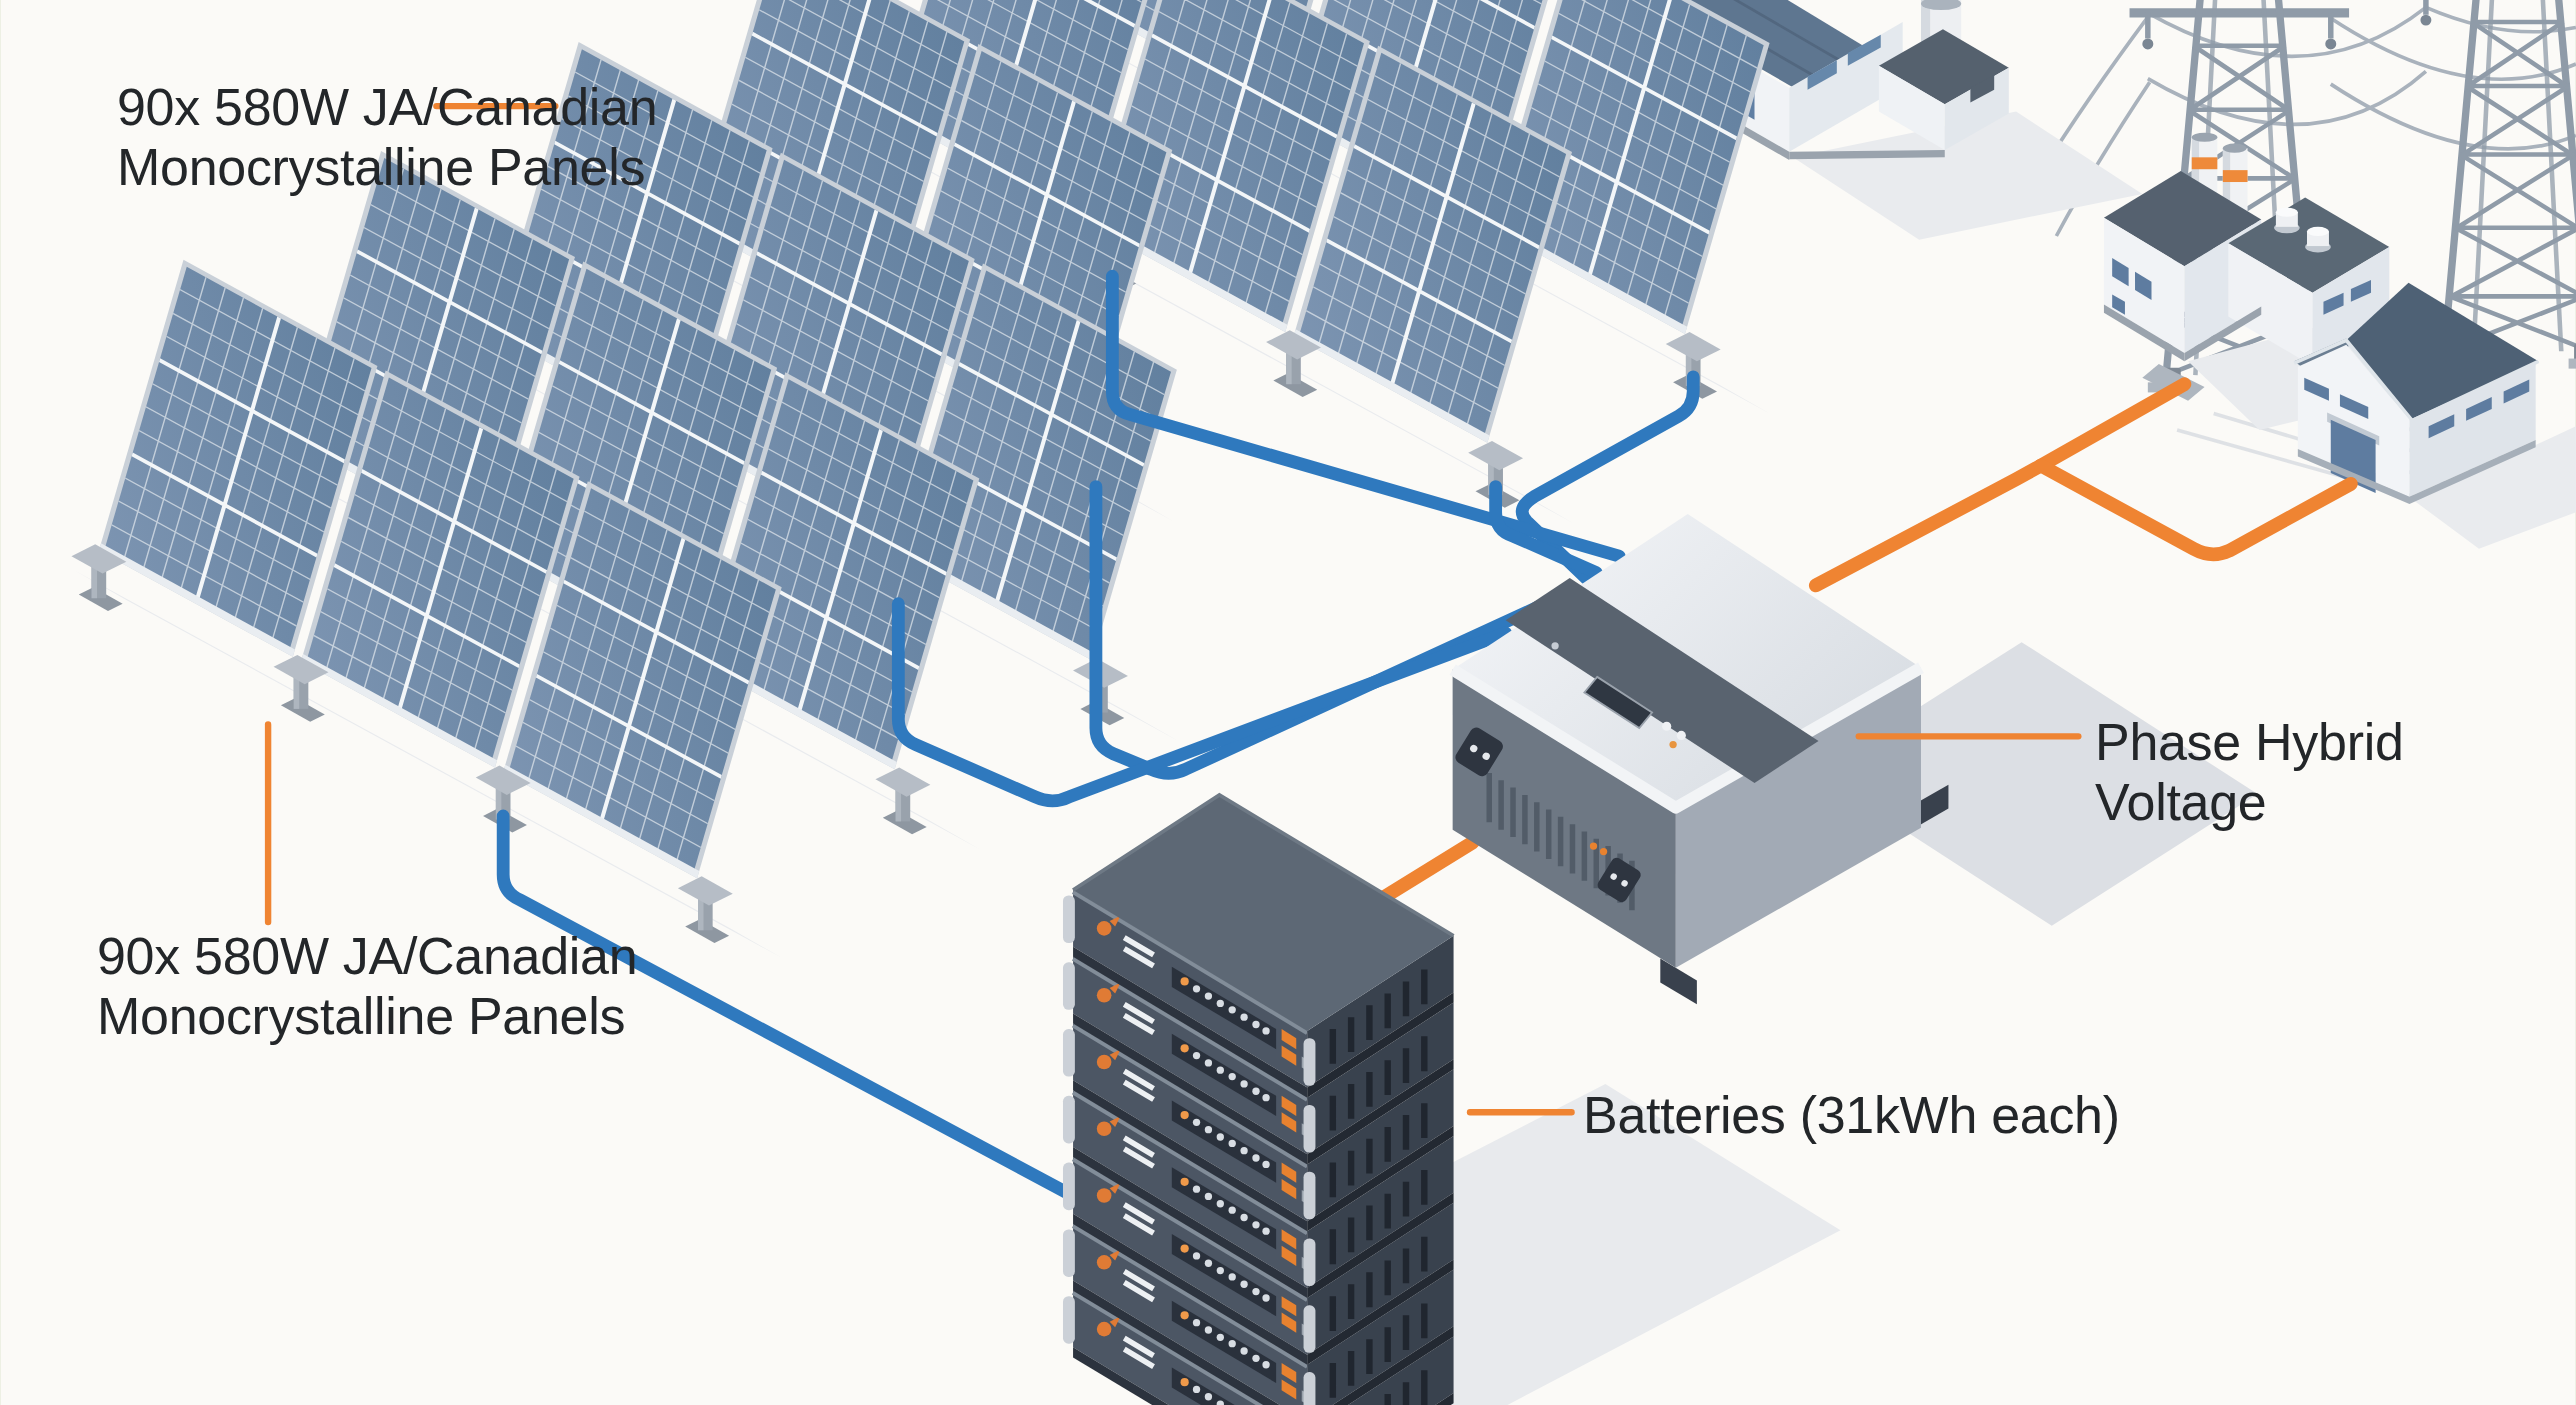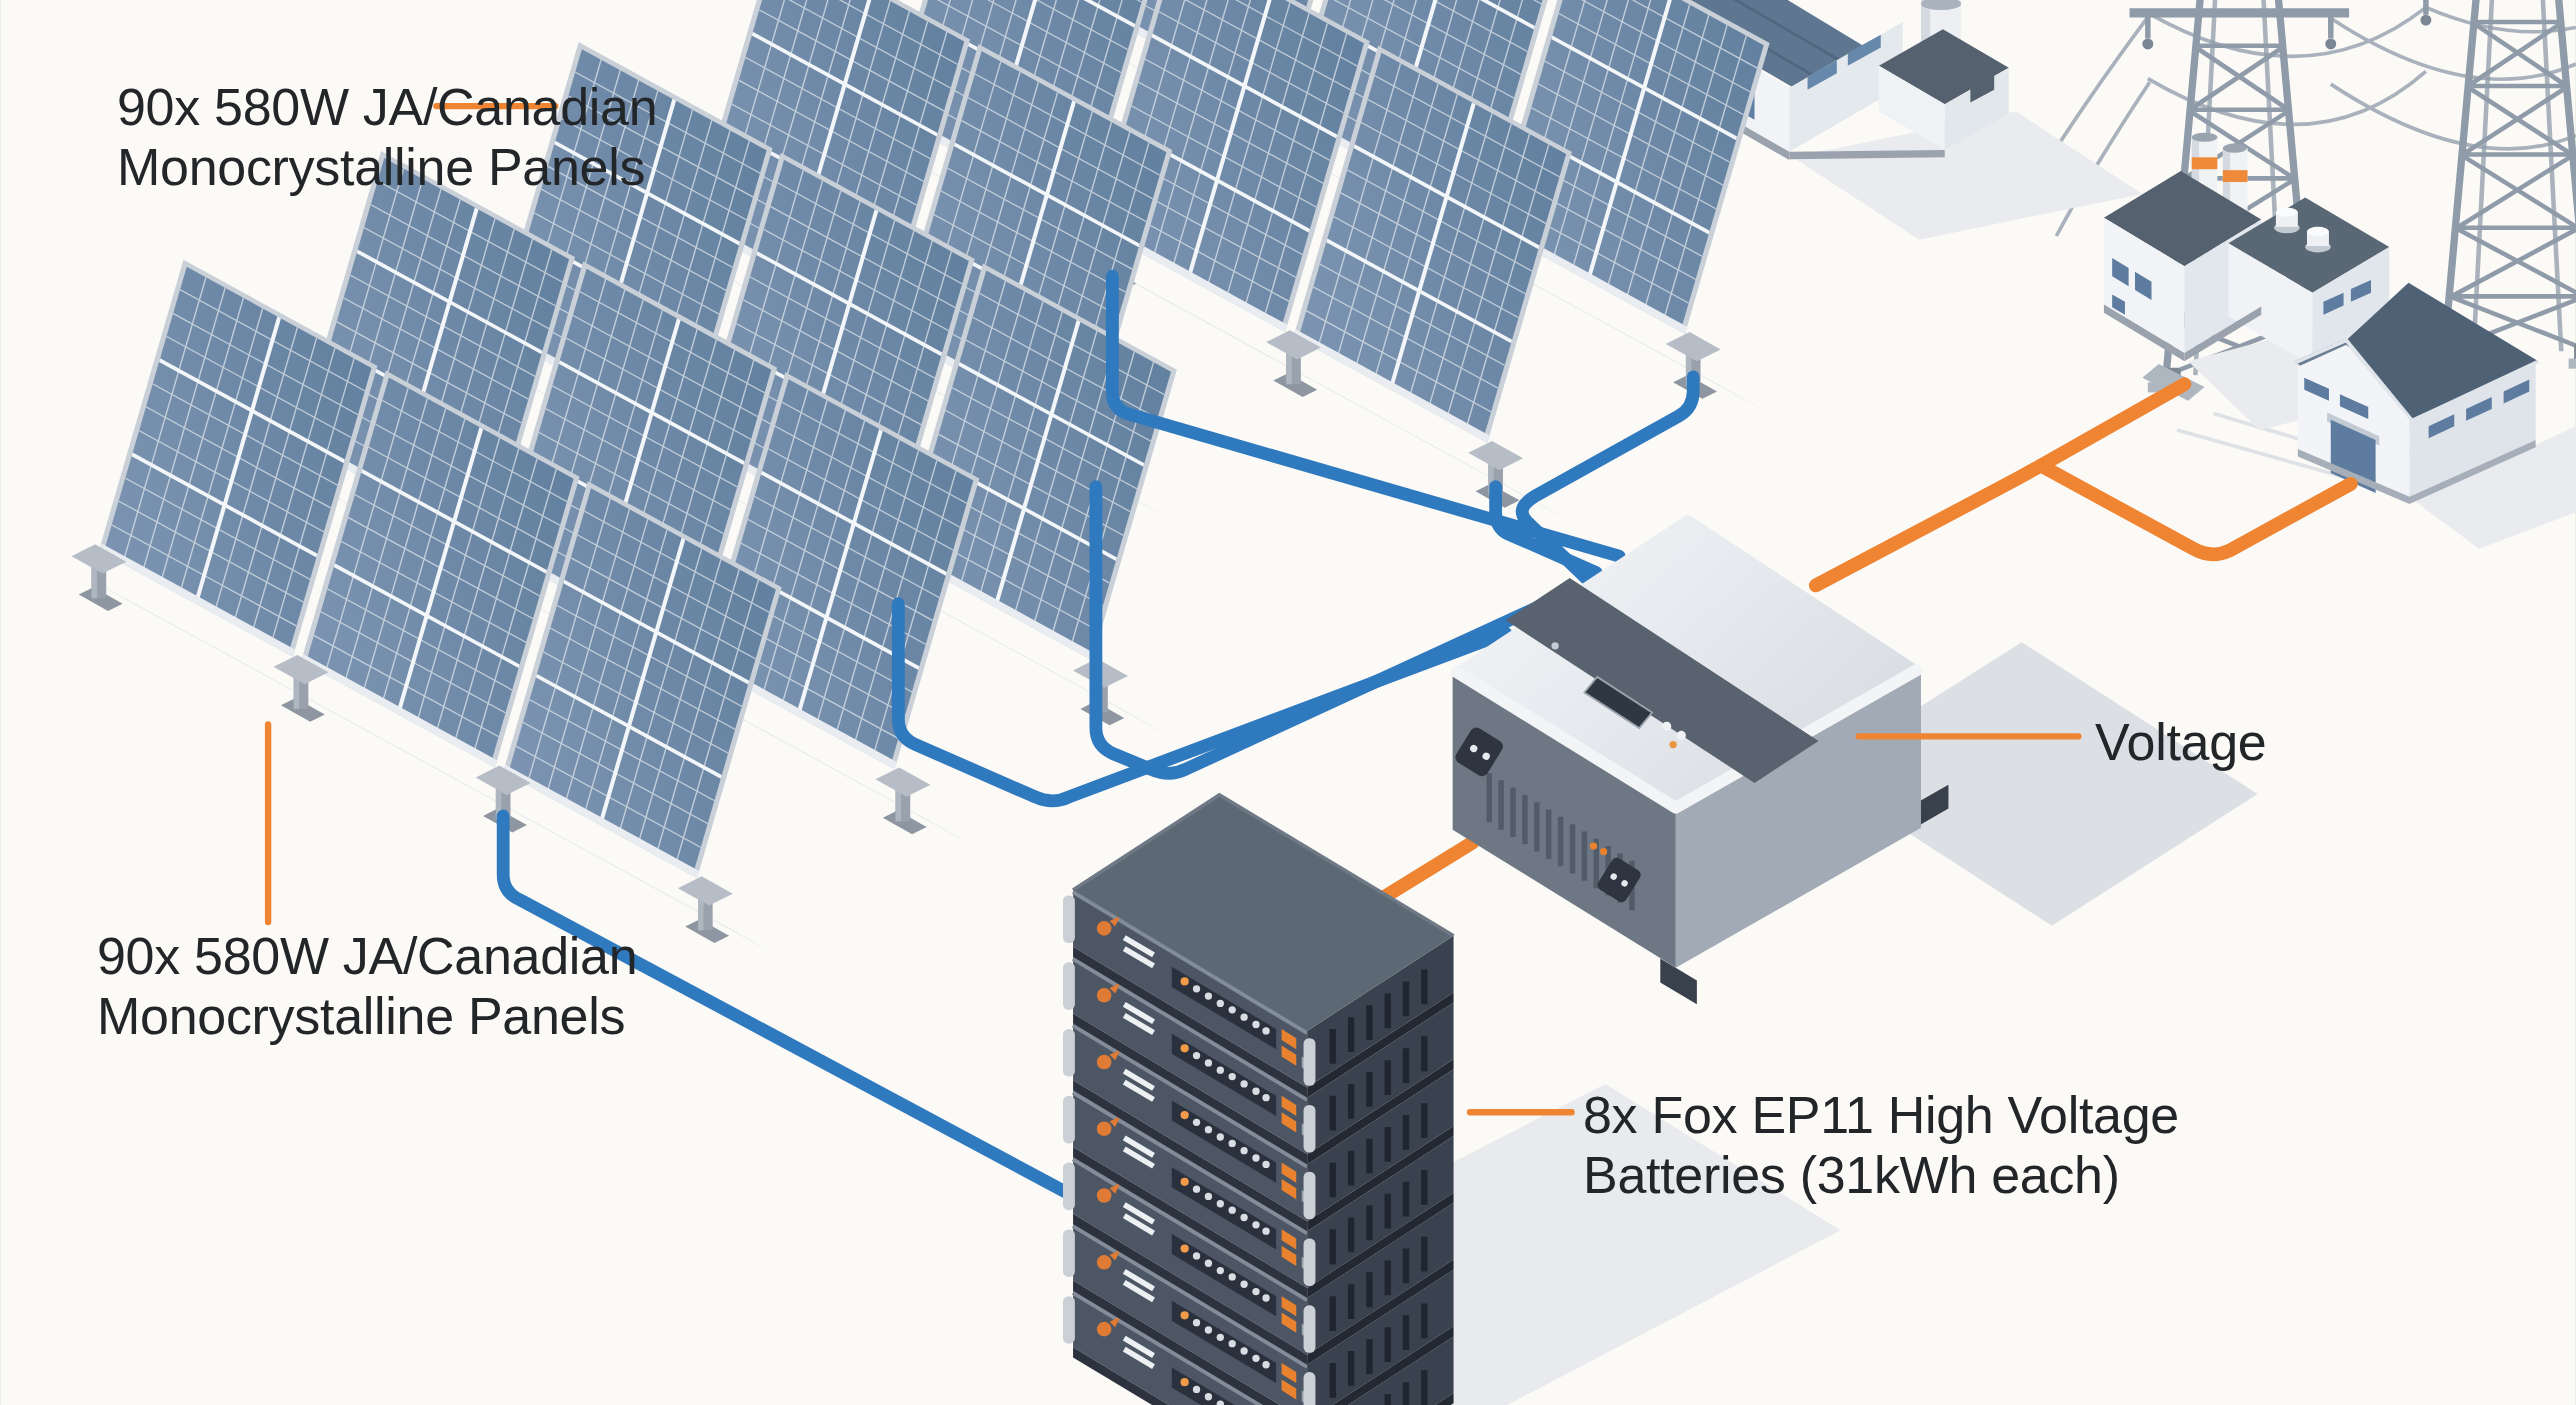"Phase Hybrid" span { html: none -> <span>Phase Hybrid</span> }
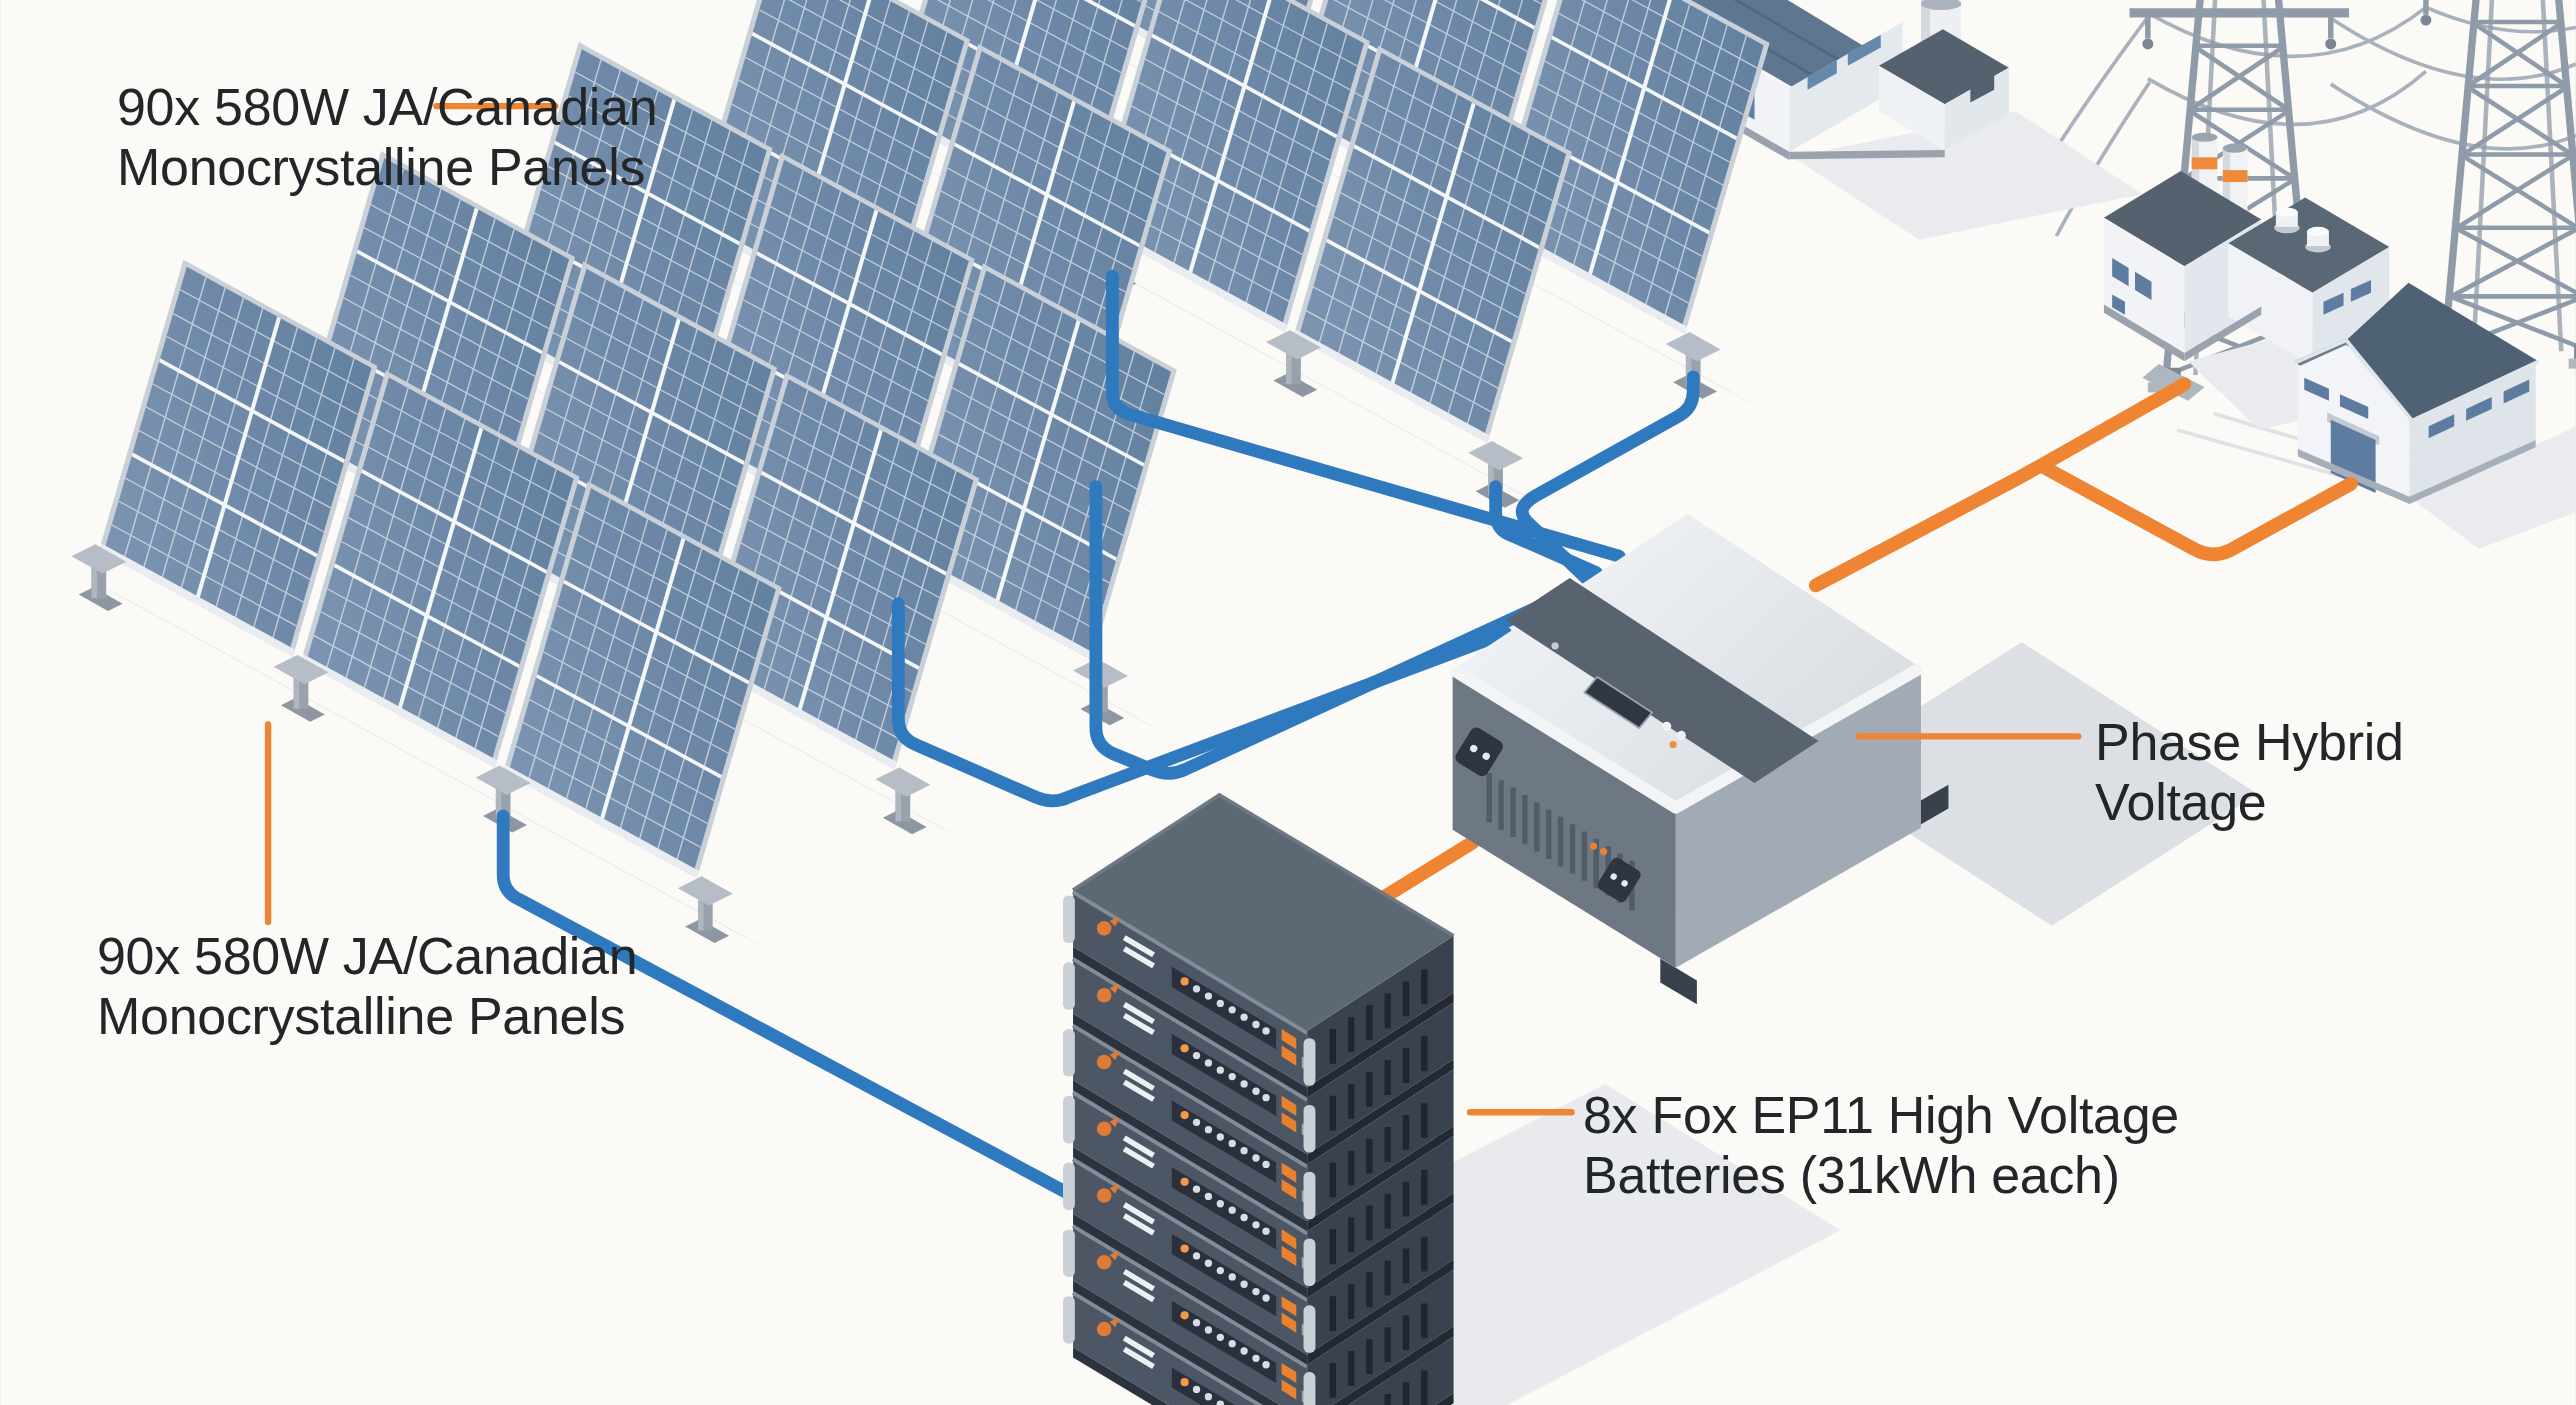"8x Fox EP11 High Voltage" span { html: <span>8x Fox EP11 High Voltage</span> -> none }
